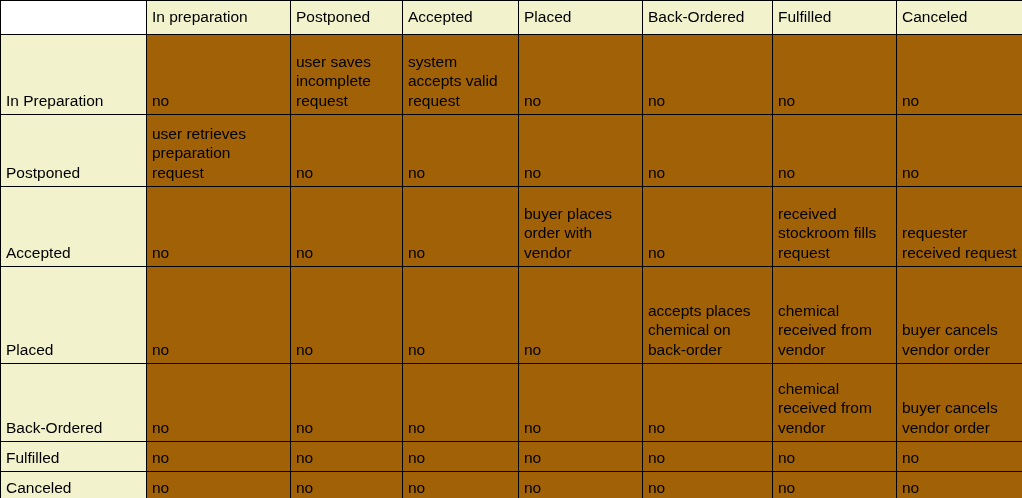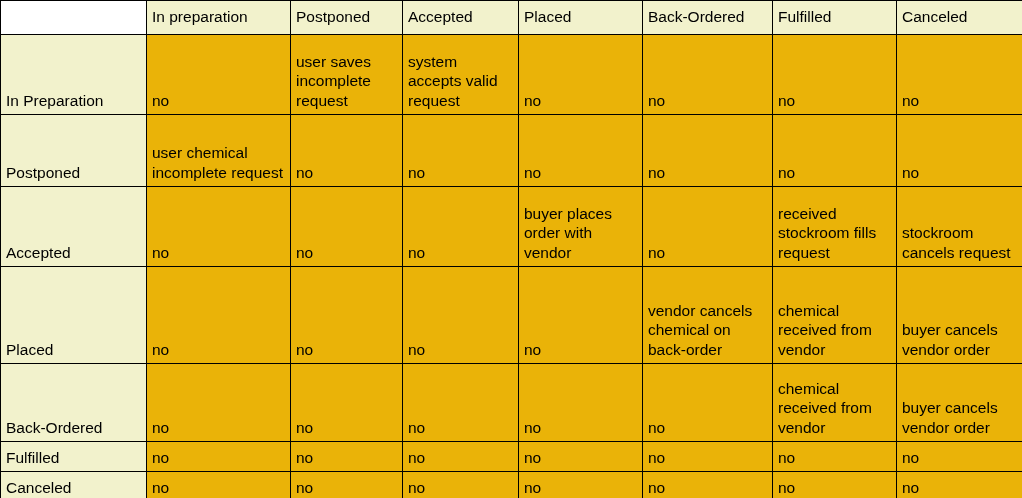"user saves incomplete request" #state-table tbody td.value-cell { background: #eab308 -> #a16207 }
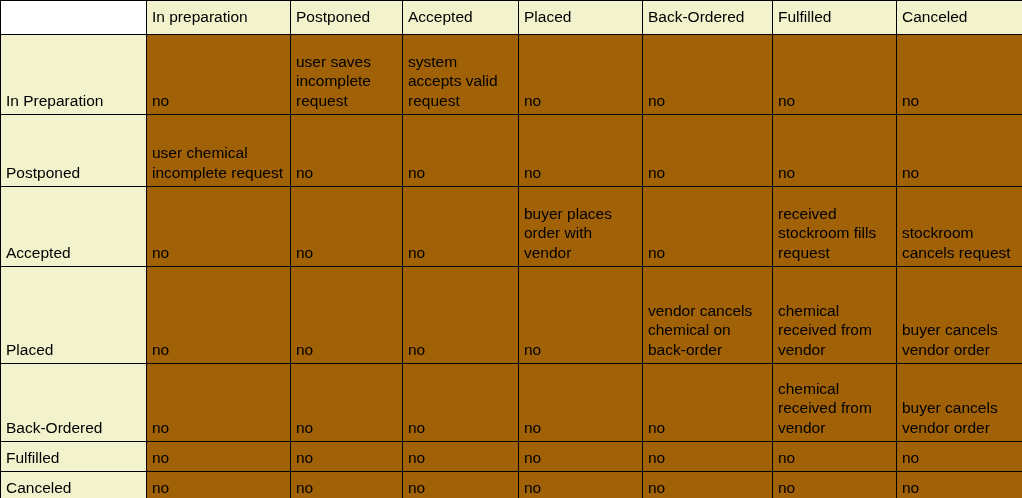"user chemical incomplete request" td.value-cell { text: chemical incomplete -> retrieves preparation }
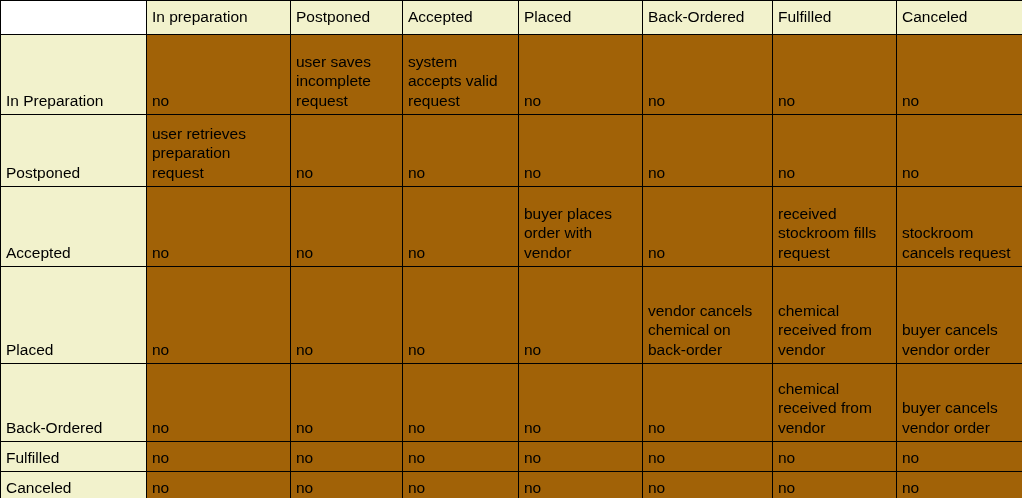"stockroom cancels request" td.value-cell { text: stockroom cancels -> requester received }
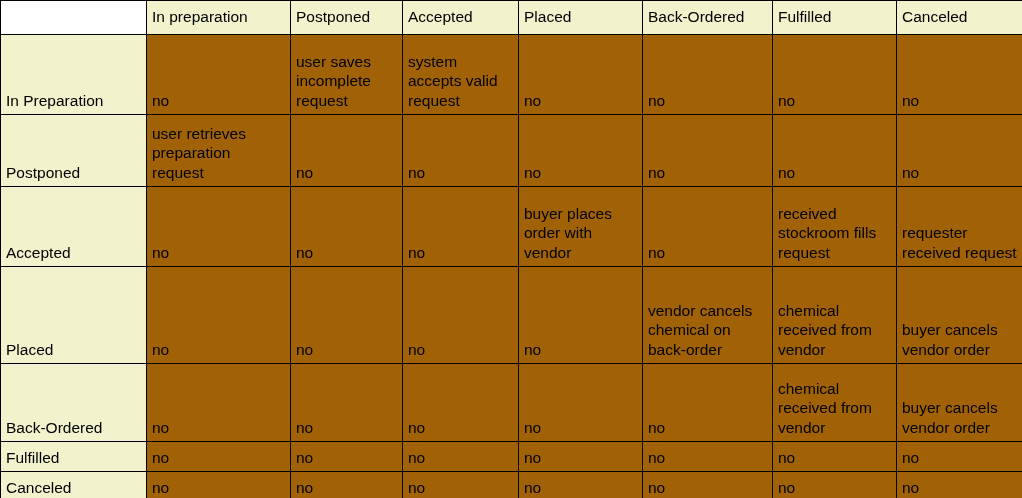"vendor cancels chemical on back-order" td.value-cell { text: vendor cancels -> accepts places }
